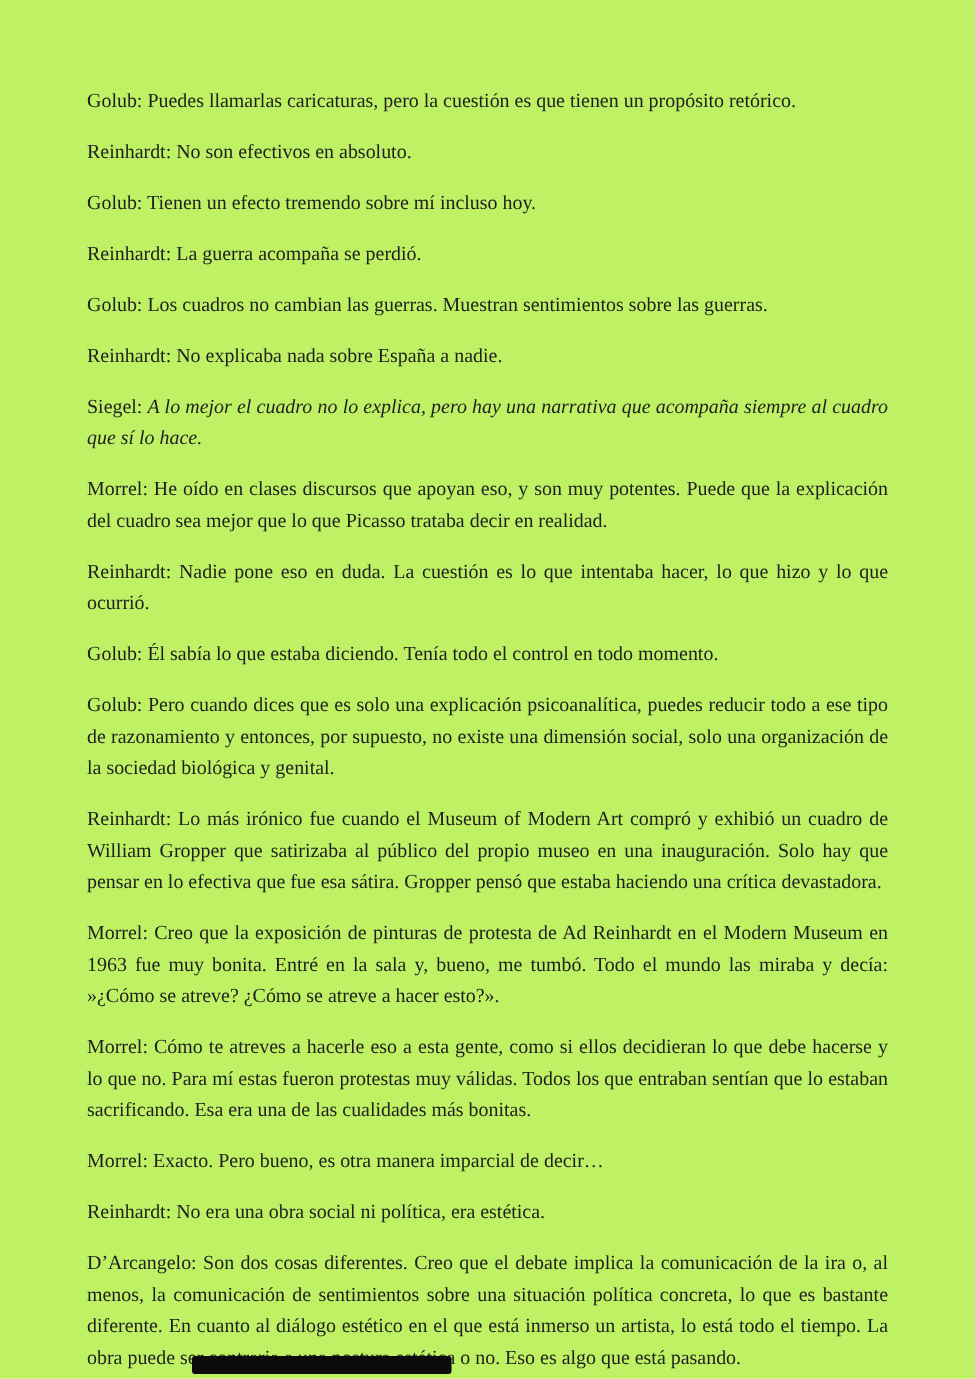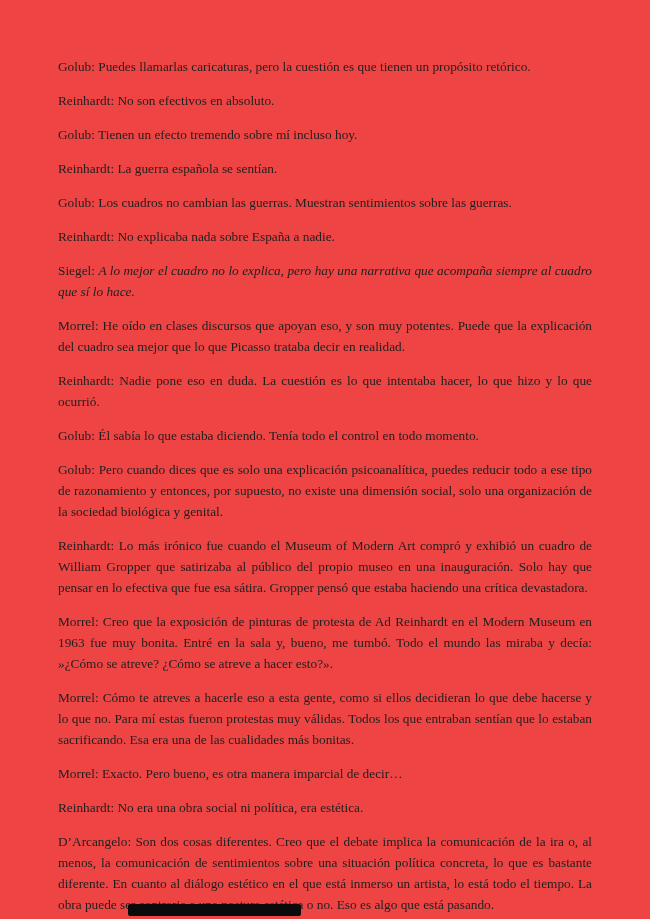"Golub: Puedes llamarlas caricaturas," .page { background: #ef4444 -> #bef264 }
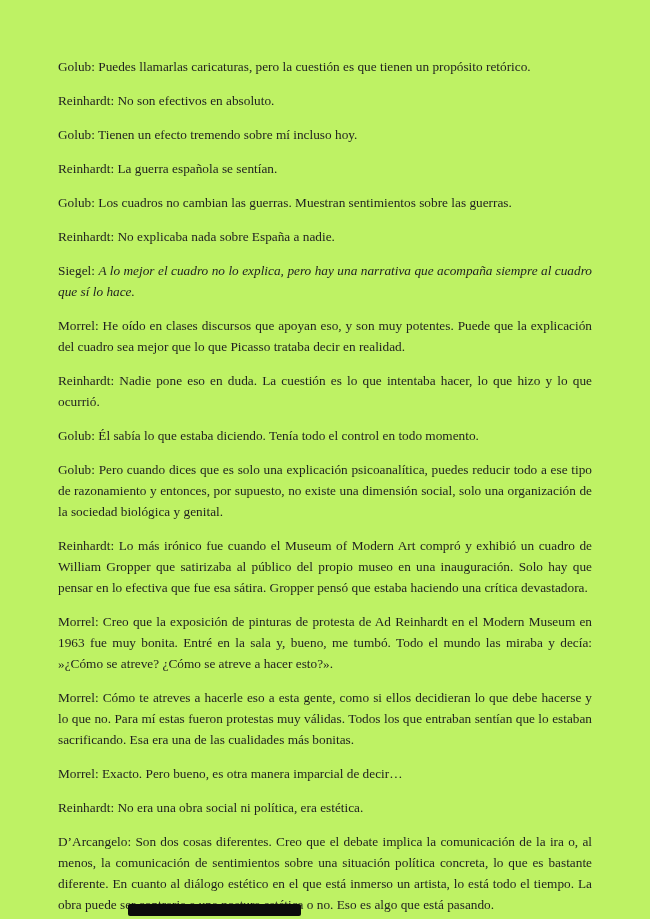"La guerra española se sentían." span.utterance { text: española se sentían -> acompaña se perdió }
